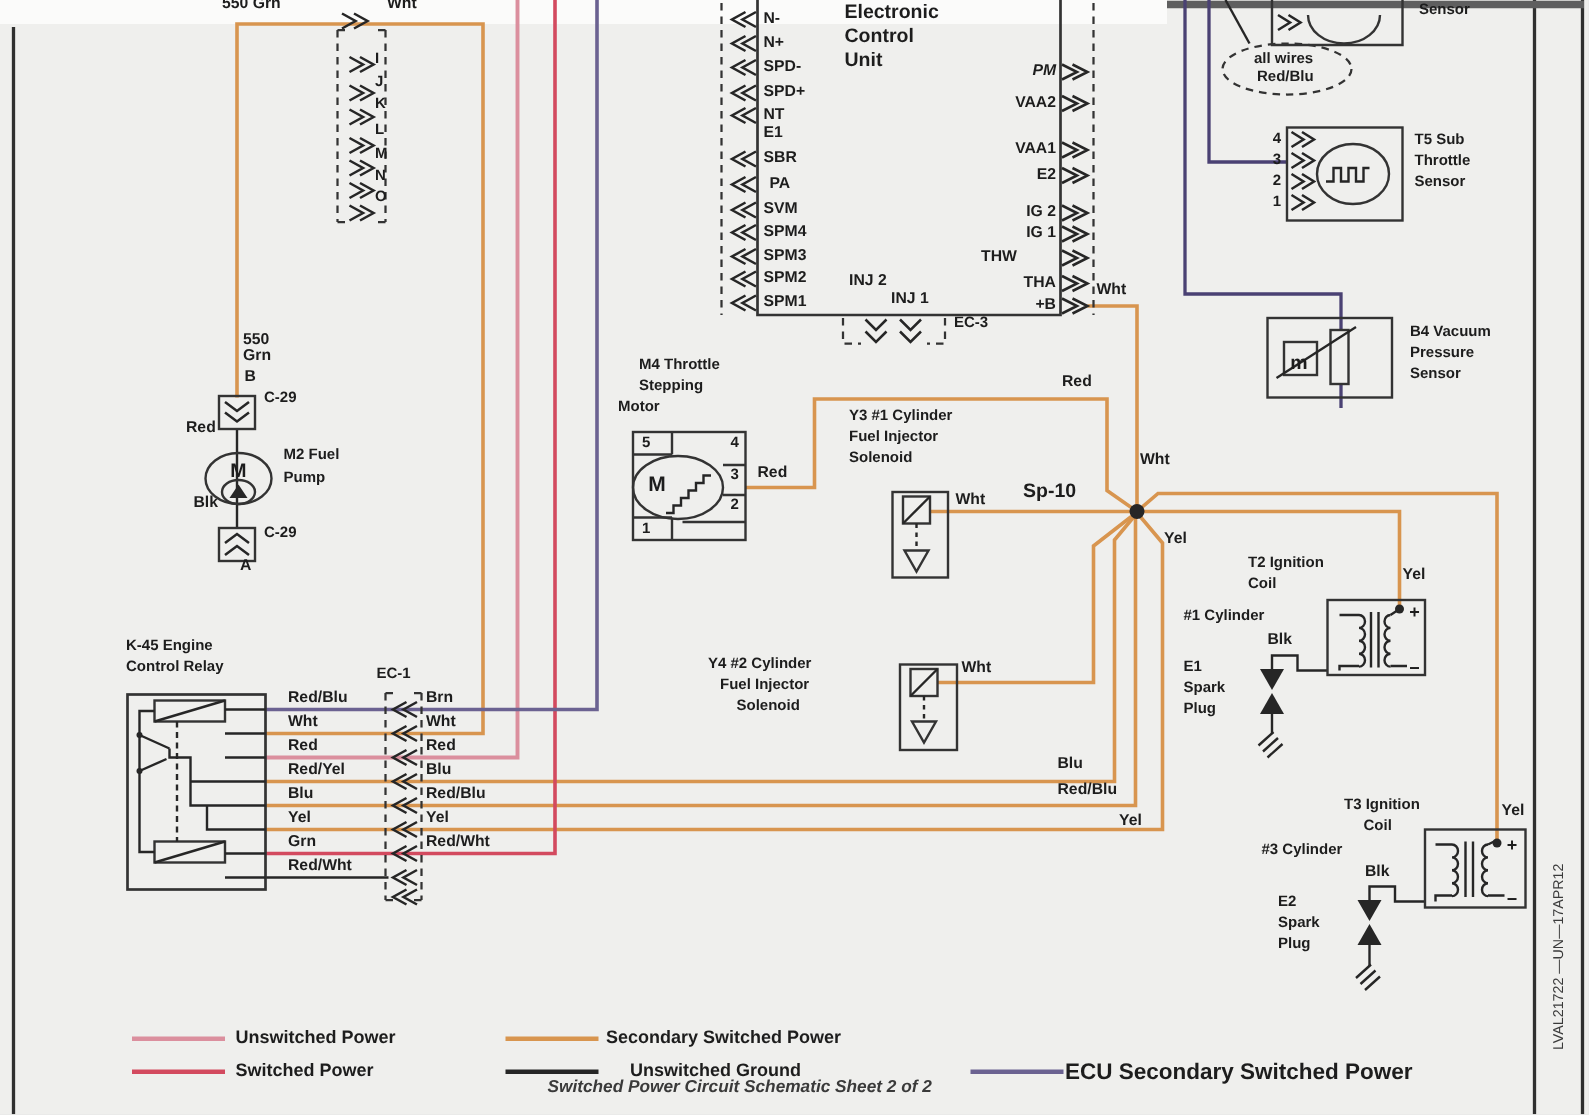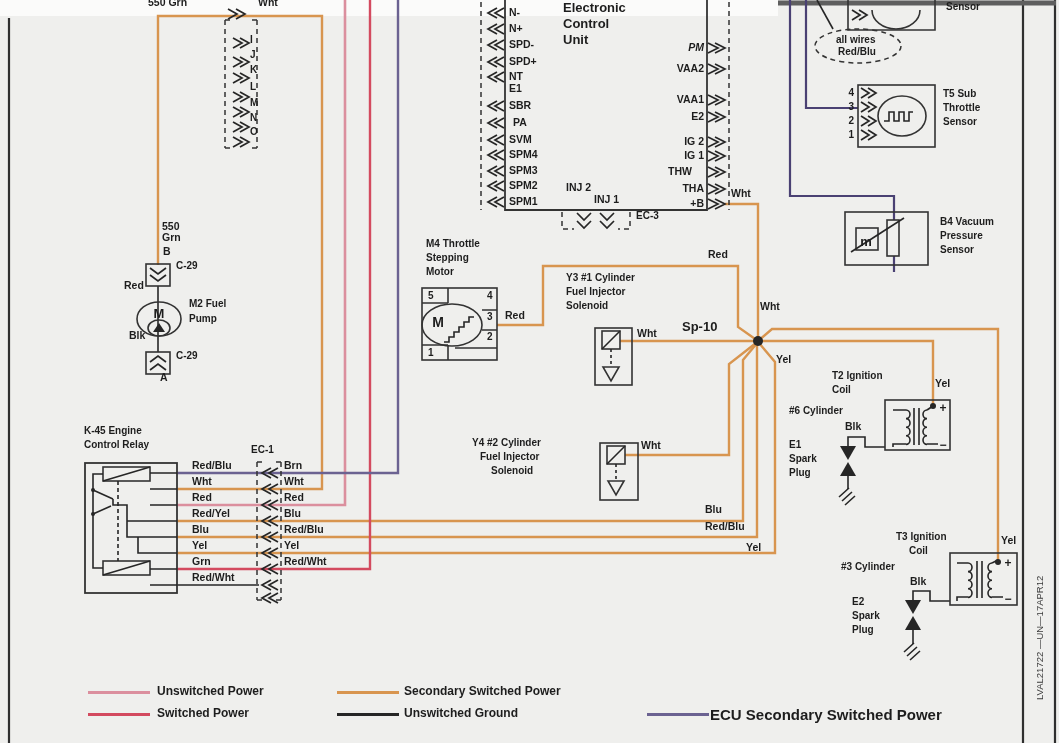"THW" div.lb { left: 632px -> 618px }
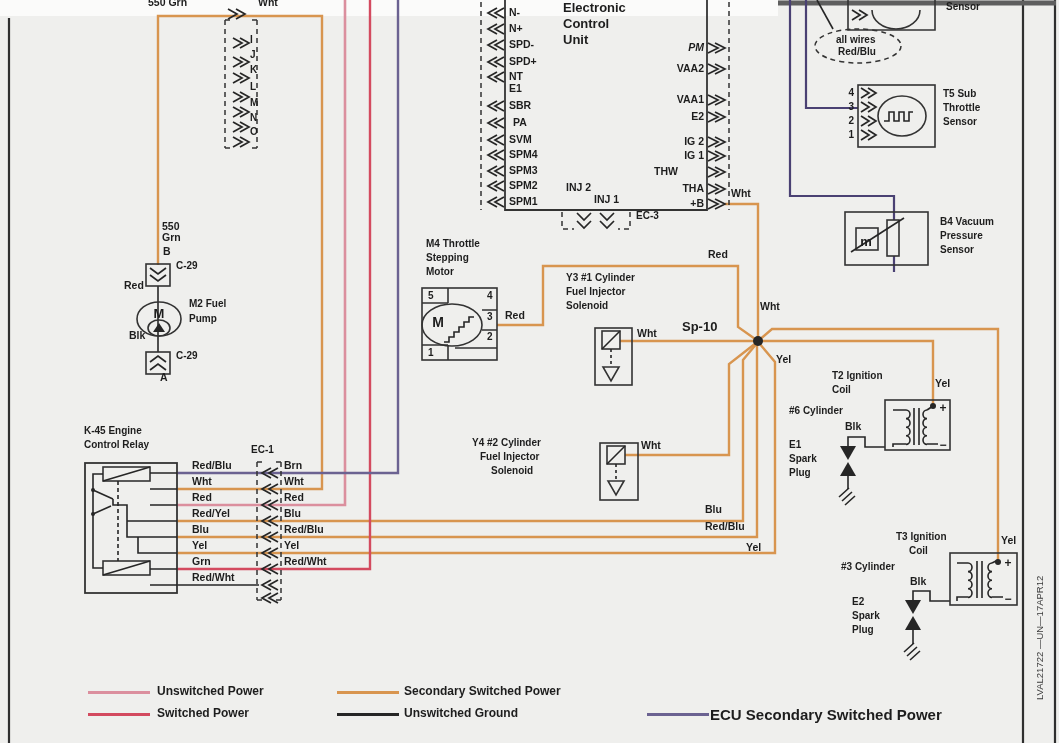"Motor" div.lb { left: 426px -> 412px }
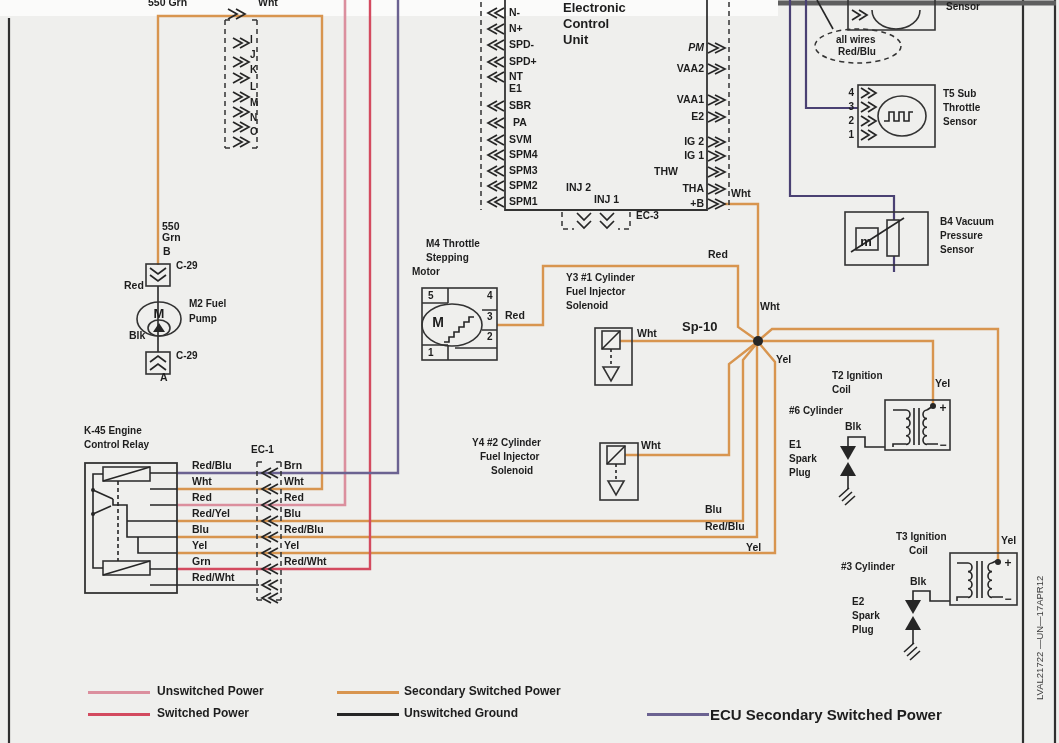"#6 Cylinder" div.lb { text: 6 -> 1 }
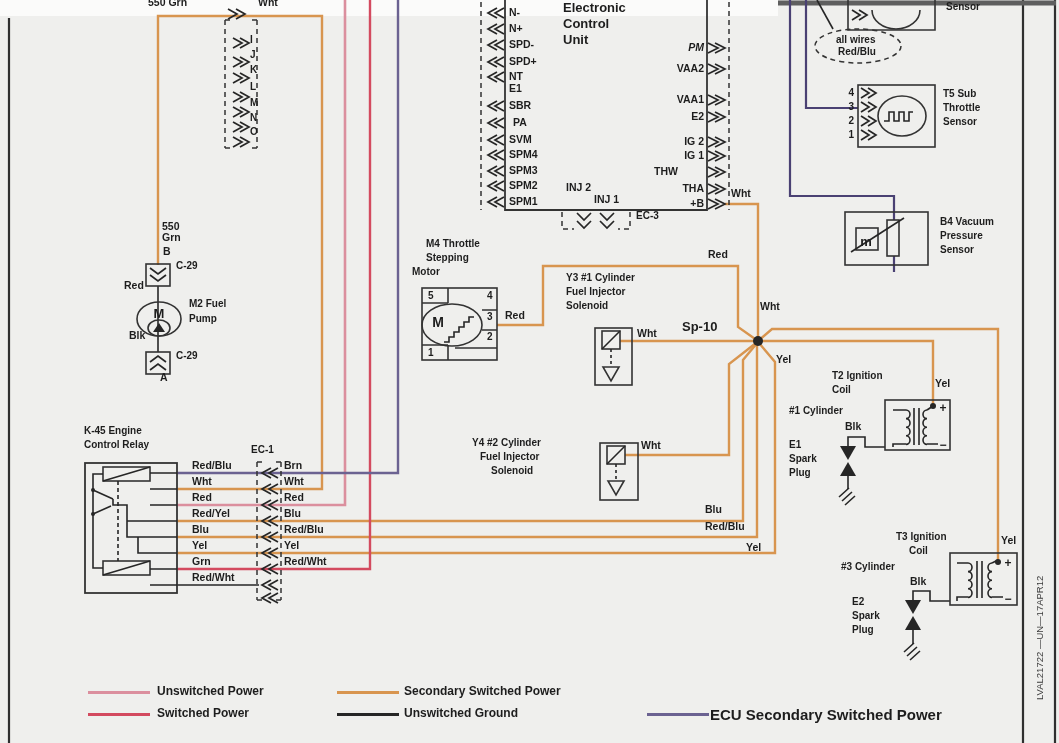"Unswitched Ground" div.lb { left: 404px -> 420px }
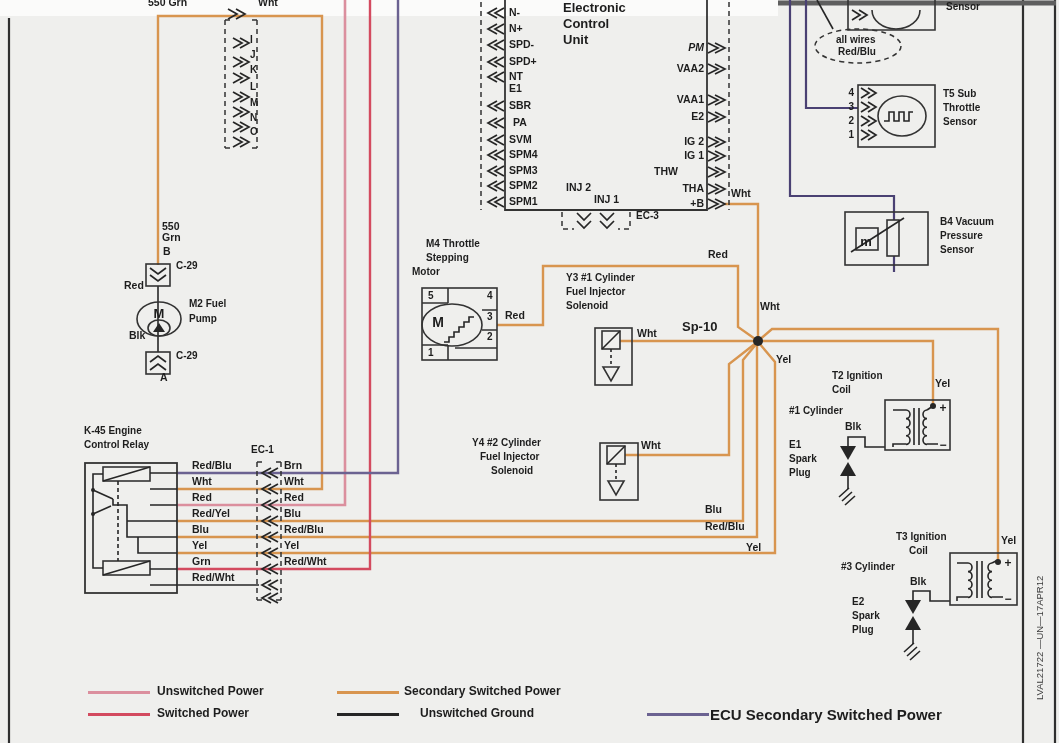"Switched Power Circuit Schematic Sheet" div.lb { html: none -> <div>Switched Power Circuit Schematic Sheet 2 of 2</div> }
